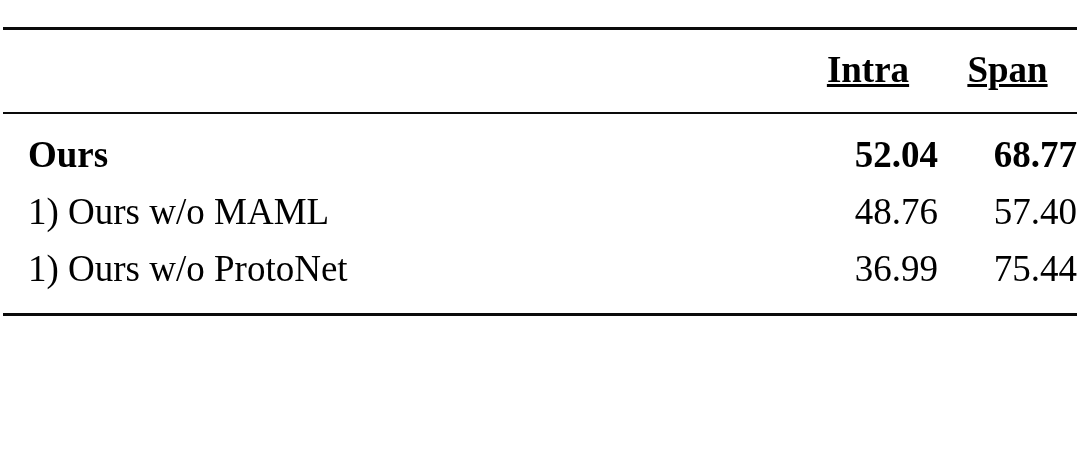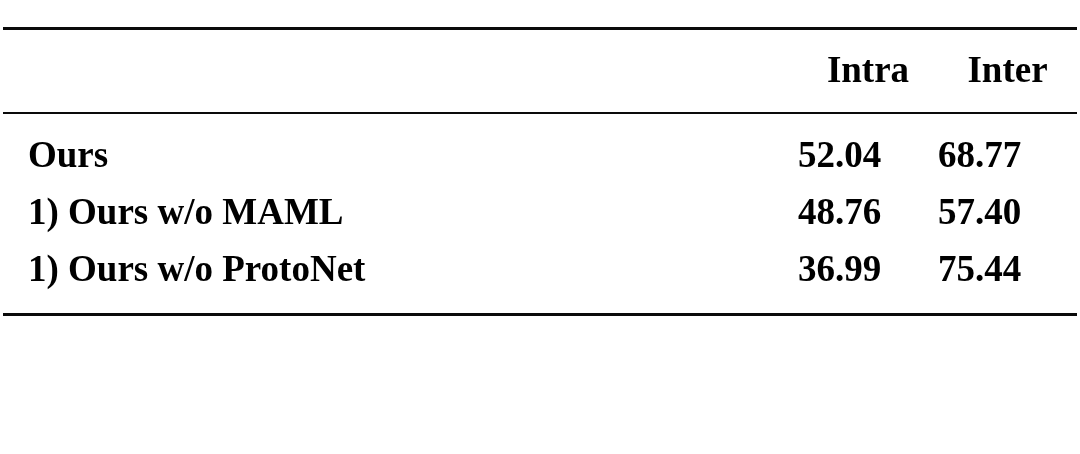"Intra" .rule-top > th, .rule-top > td { text-decoration: none -> underline }
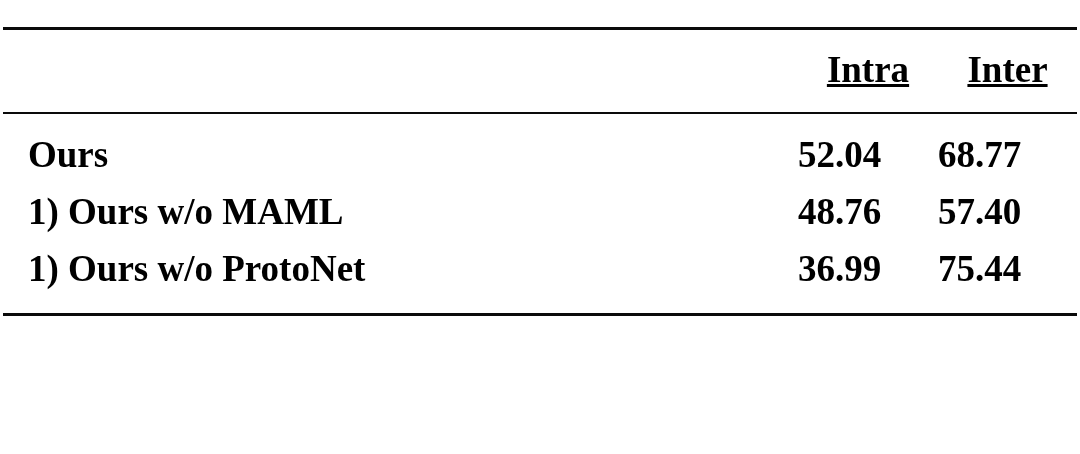"Inter" th.h-num { text: Inter -> Span }
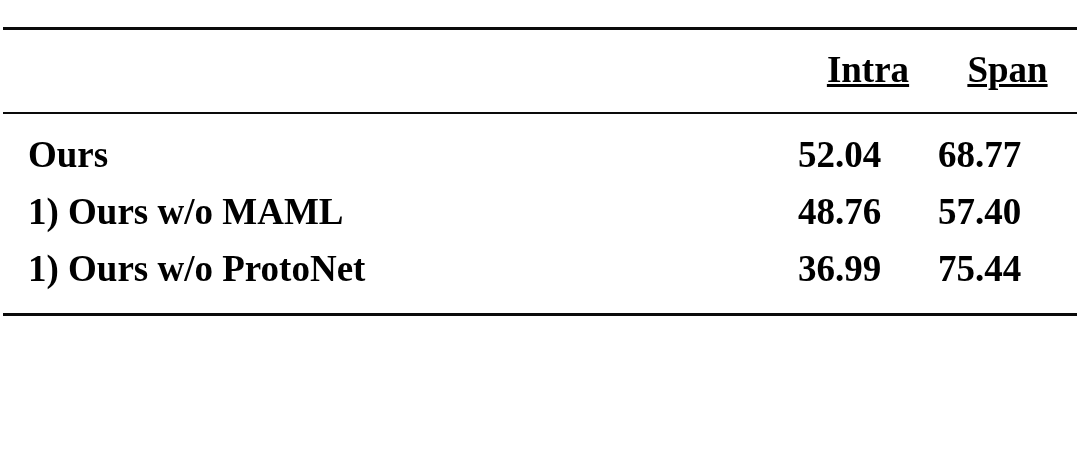"52.04" td.cell-num { text-align: left -> right }
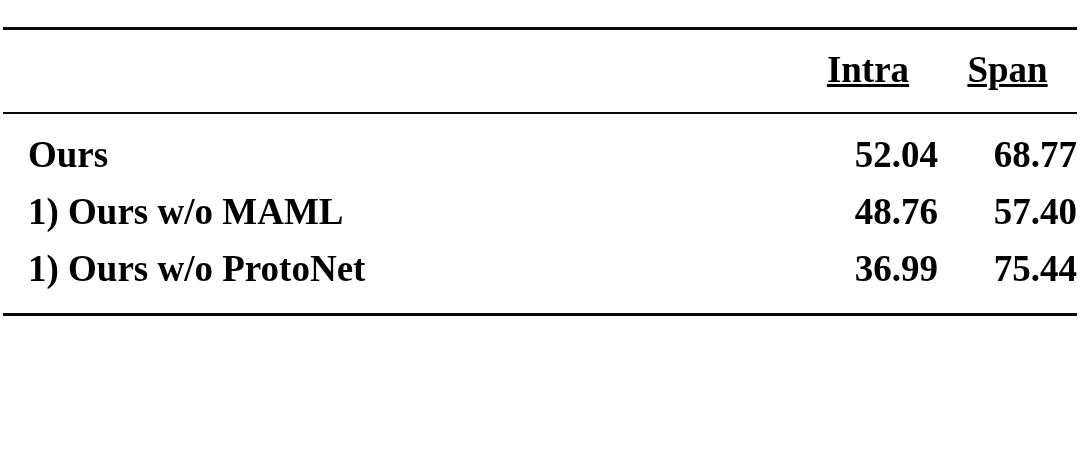"1) Ours w/o MAML" th, td { font-weight: bold -> none }
